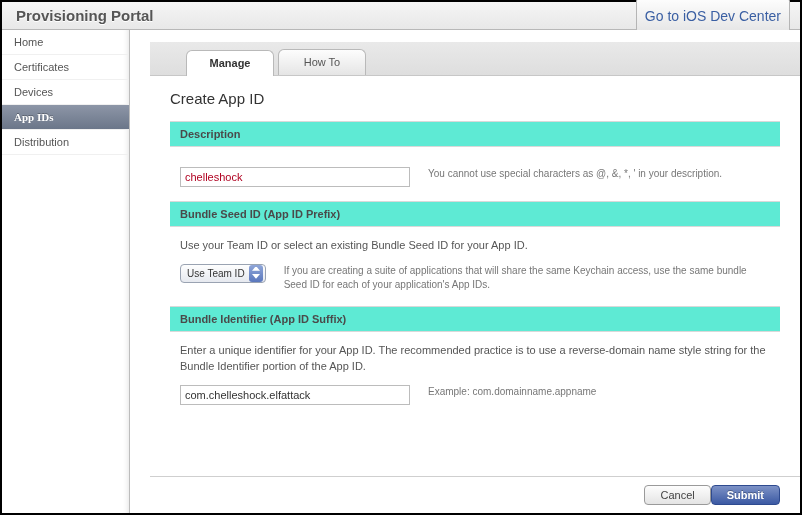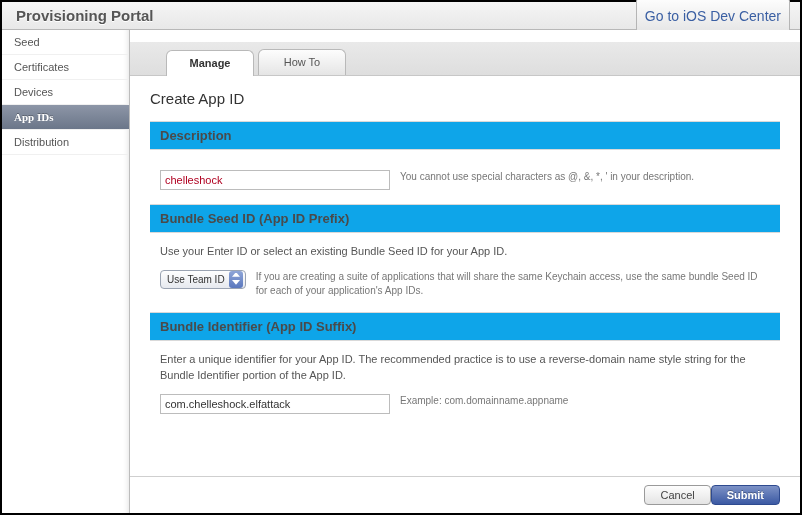"Seed" div.sidebar-item { text: Seed -> Home }
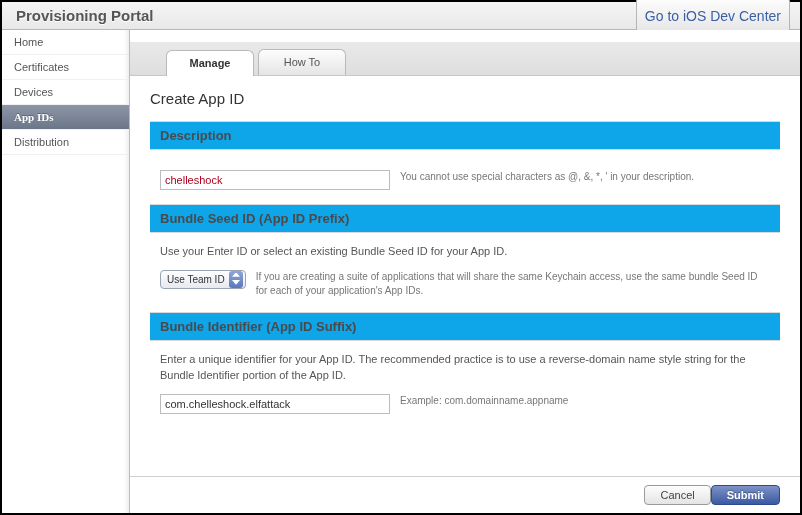"Manage" .main { margin-left: none -> 20px }
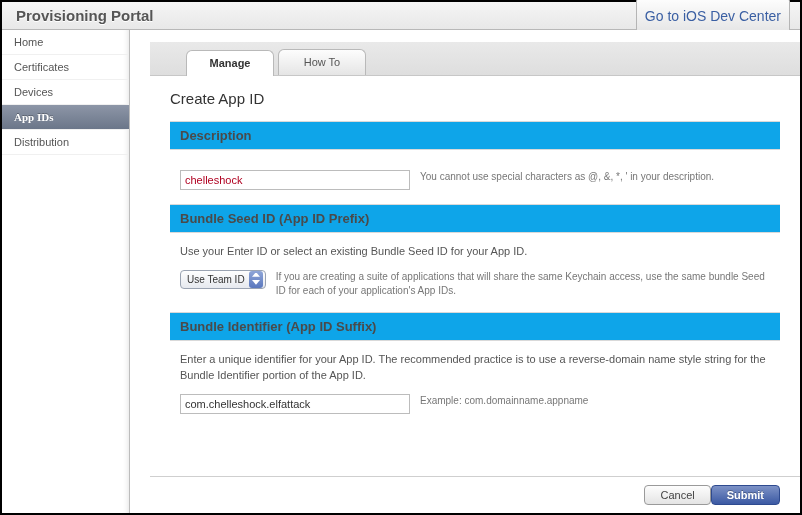"Description" .section-head { background: #0ea5e9 -> #5eead4; font-size: 13px -> 11px }
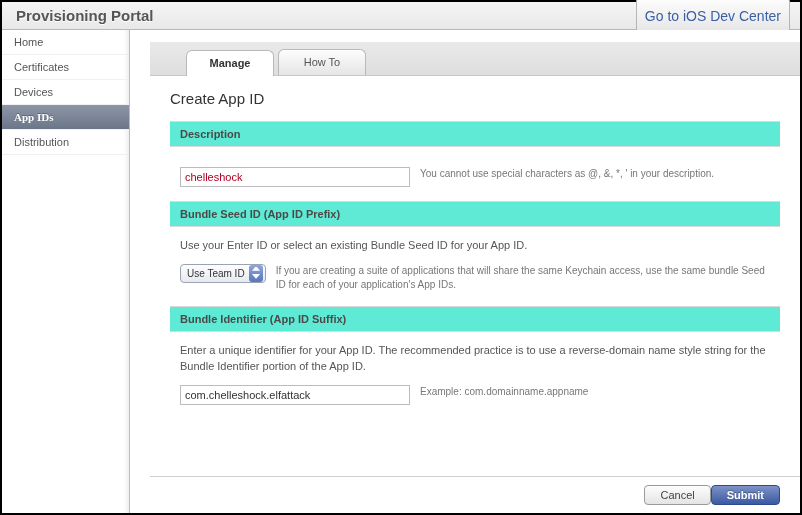"chelleshock" .field-row { gap: 10px -> 18px }
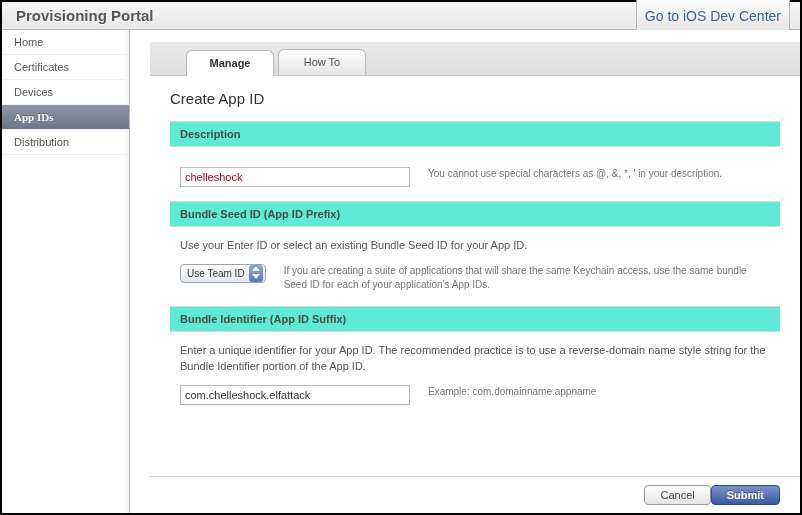"Use your Enter ID or" div { text: Enter -> Team }
